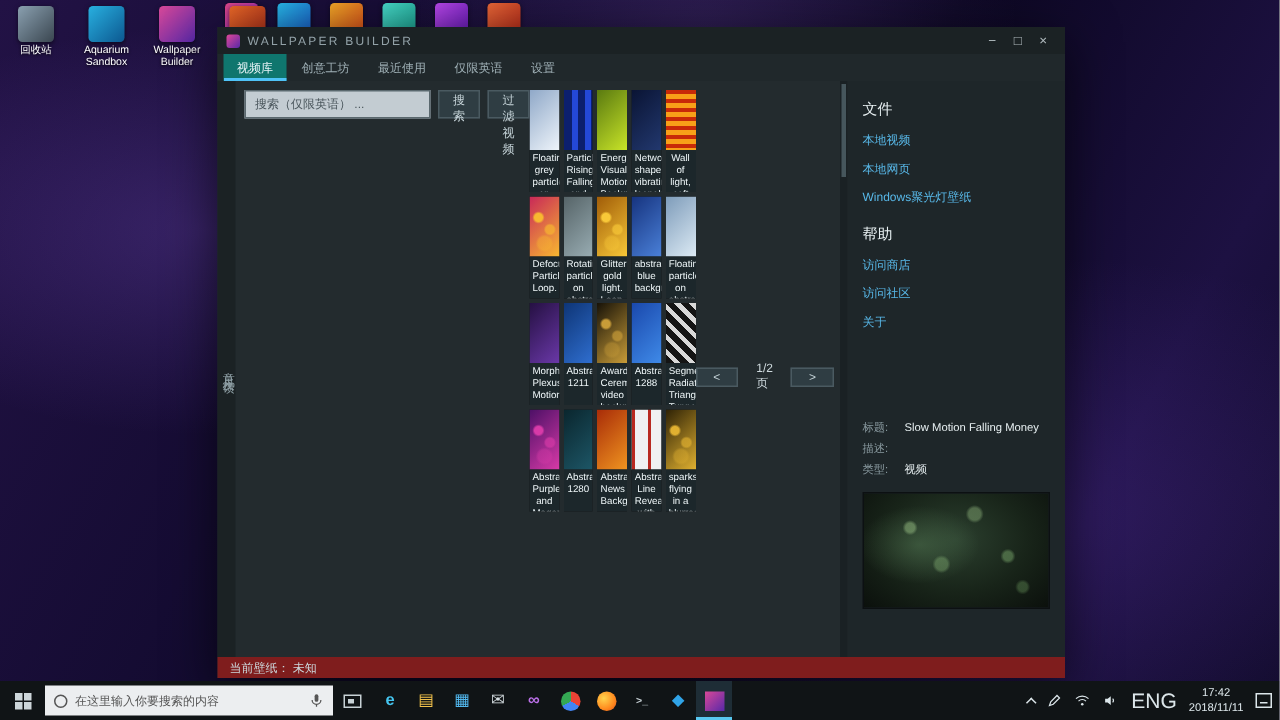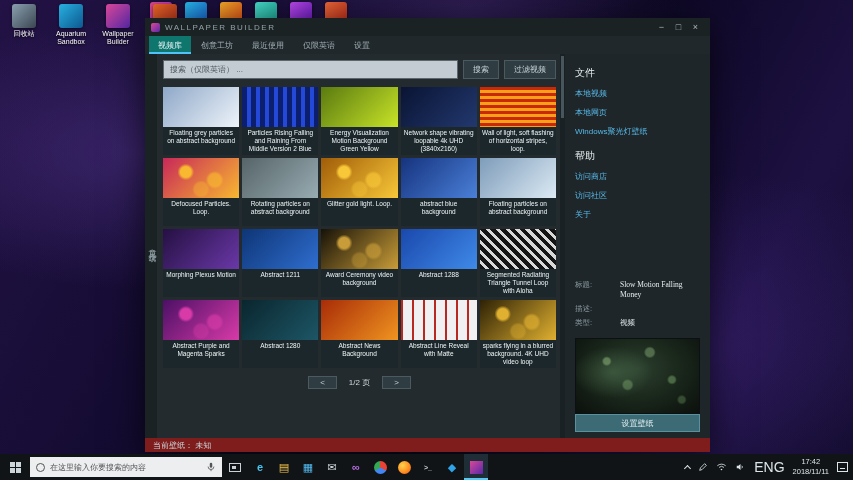"搜索（仅限英语） ..." .center { flex-direction: column -> none }
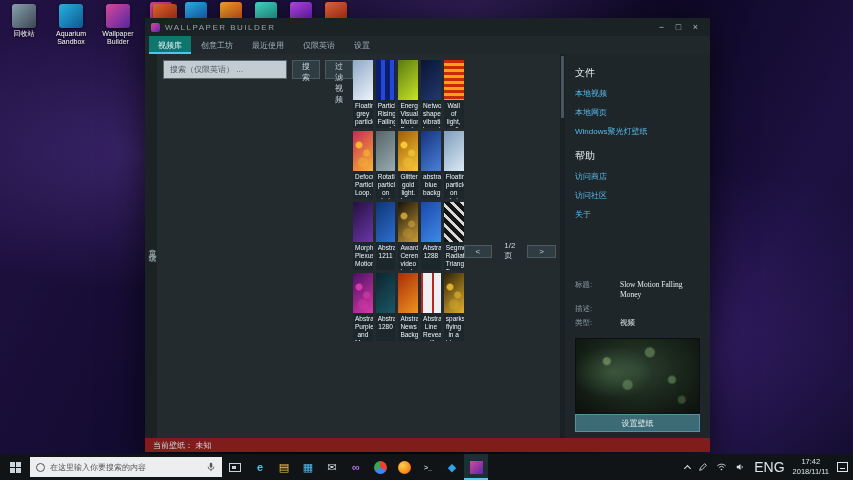"标题:" .meta-row { gap: 17px -> none }
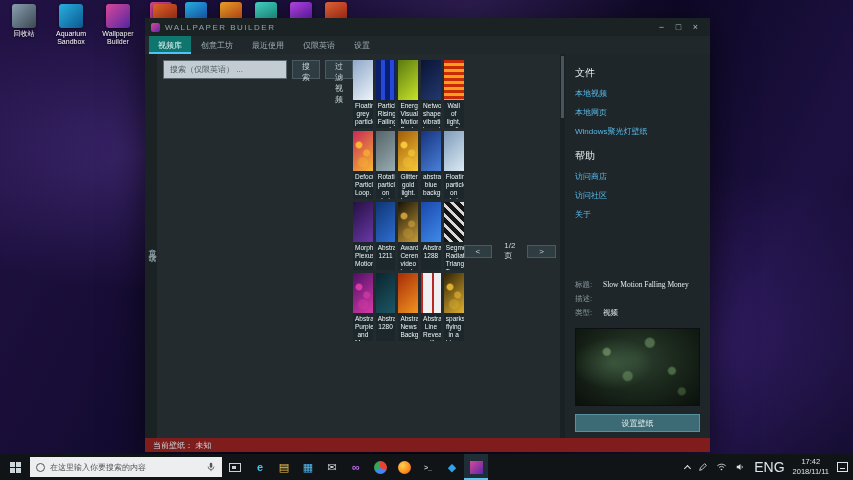"Slow Motion Falling Money" .meta-value { font-family: Liberation Serif, serif -> none }
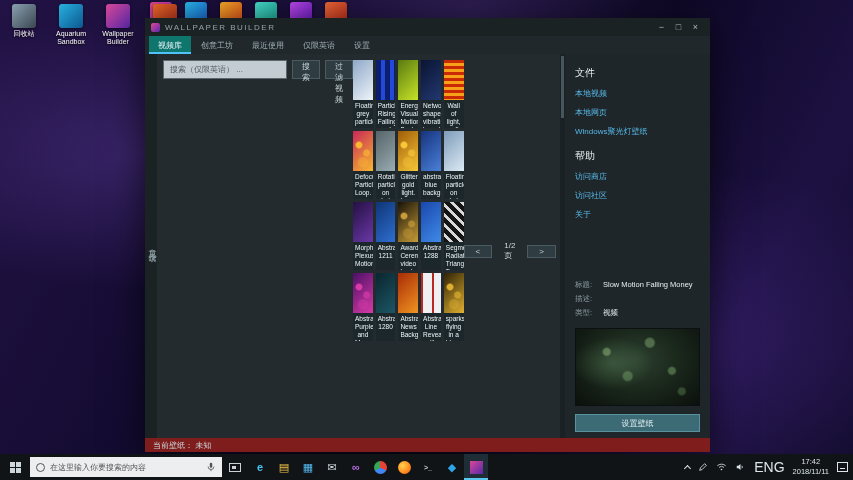"设置壁纸" button.setwp { html: <button>设置壁纸</button> -> none }
